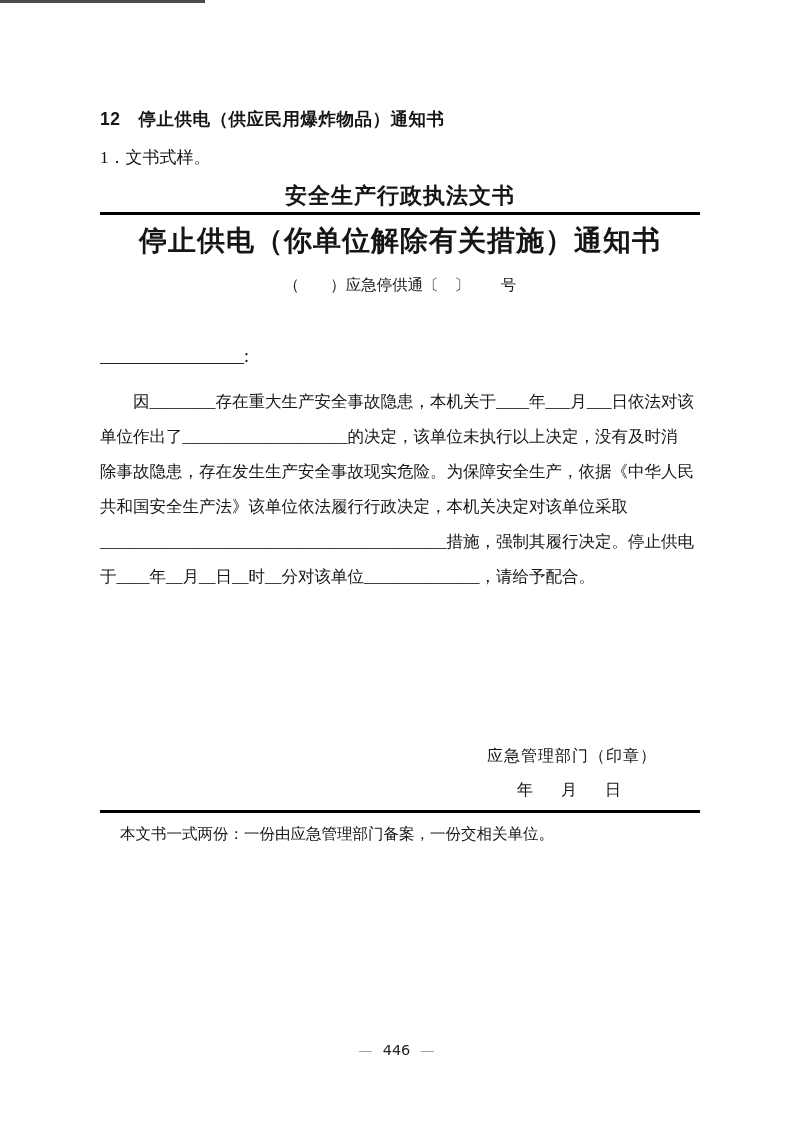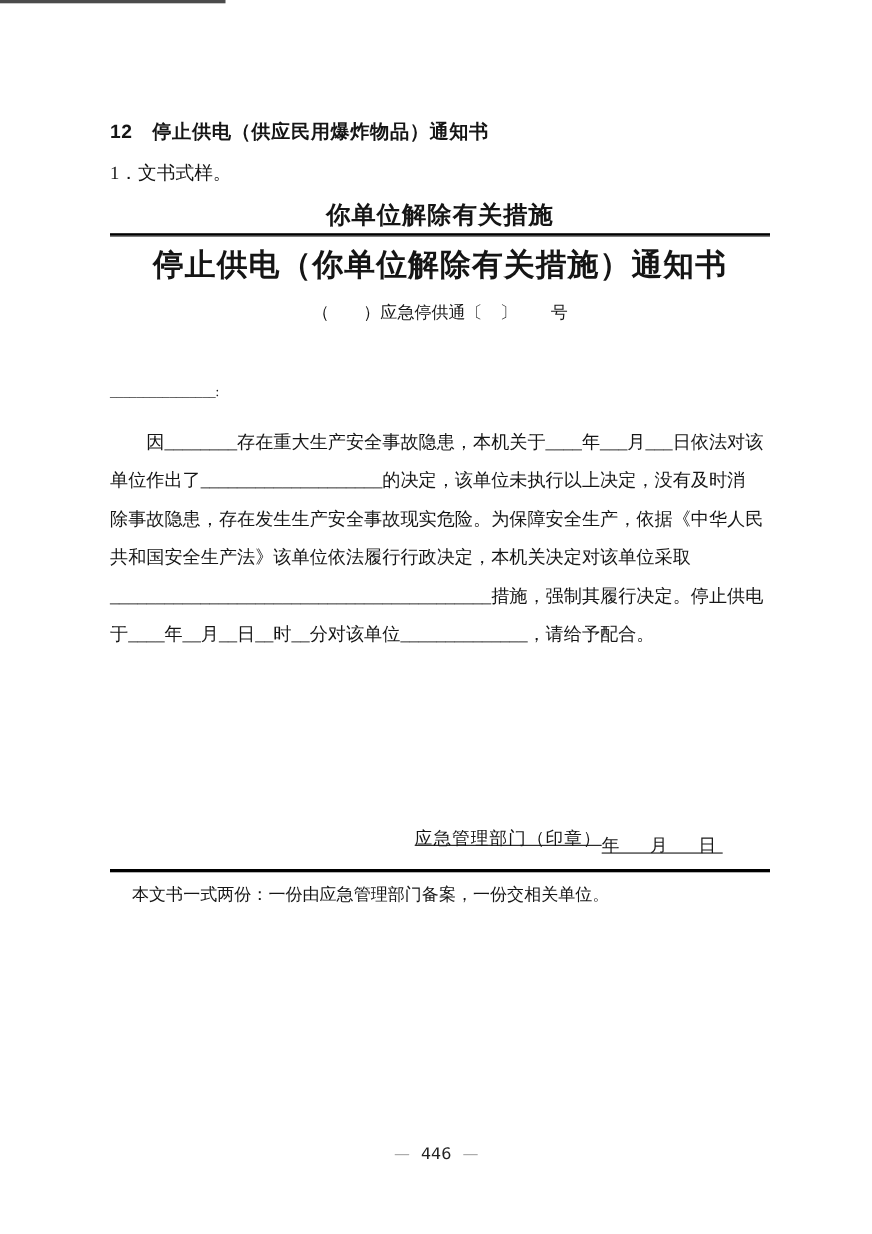"你单位解除有关措施" div.letterhead { text: 你单位解除有关措施 -> 安全生产行政执法文书 }
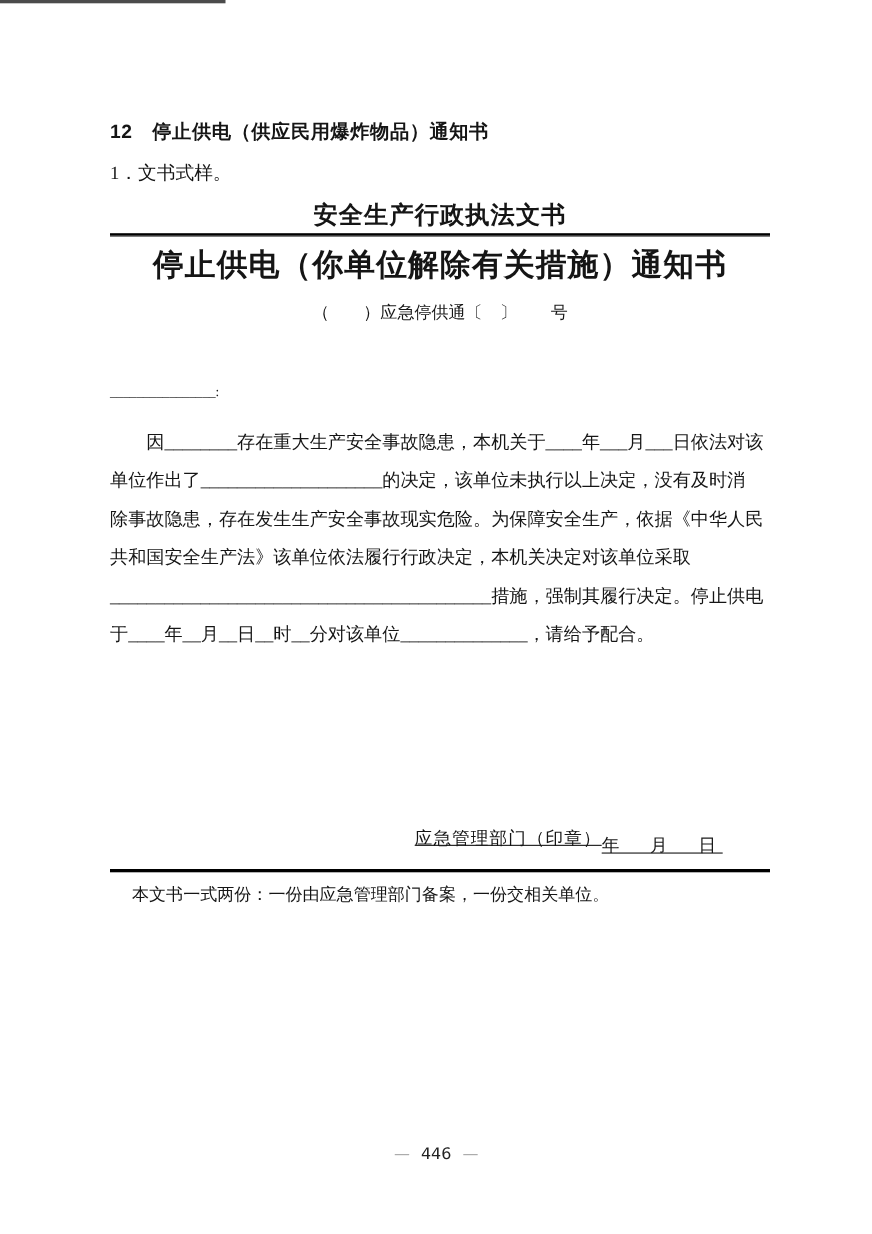"________________:" .addressee { font-size: 12px -> 18px }
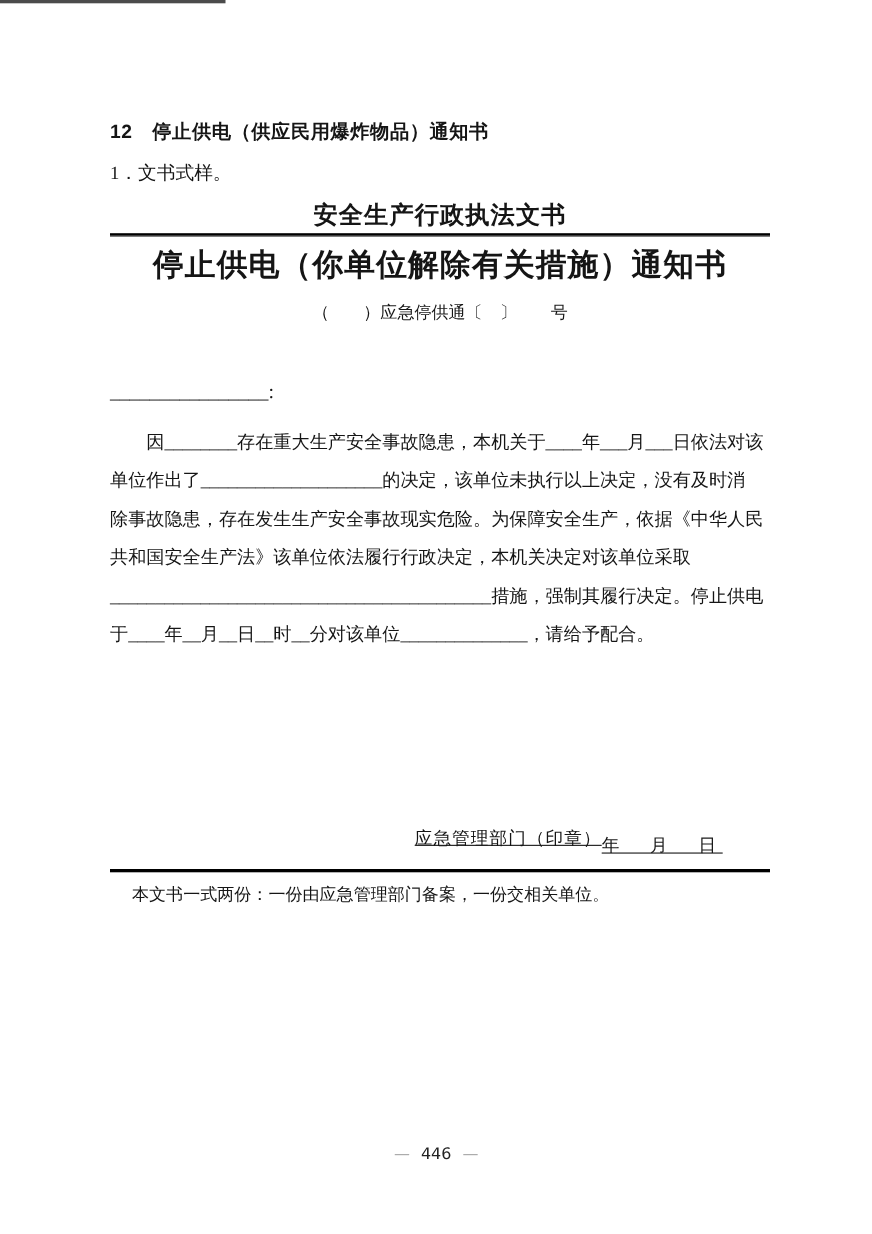"应急管理部门（印章）" .signature { flex-direction: row -> column; text-decoration: underline -> none }
